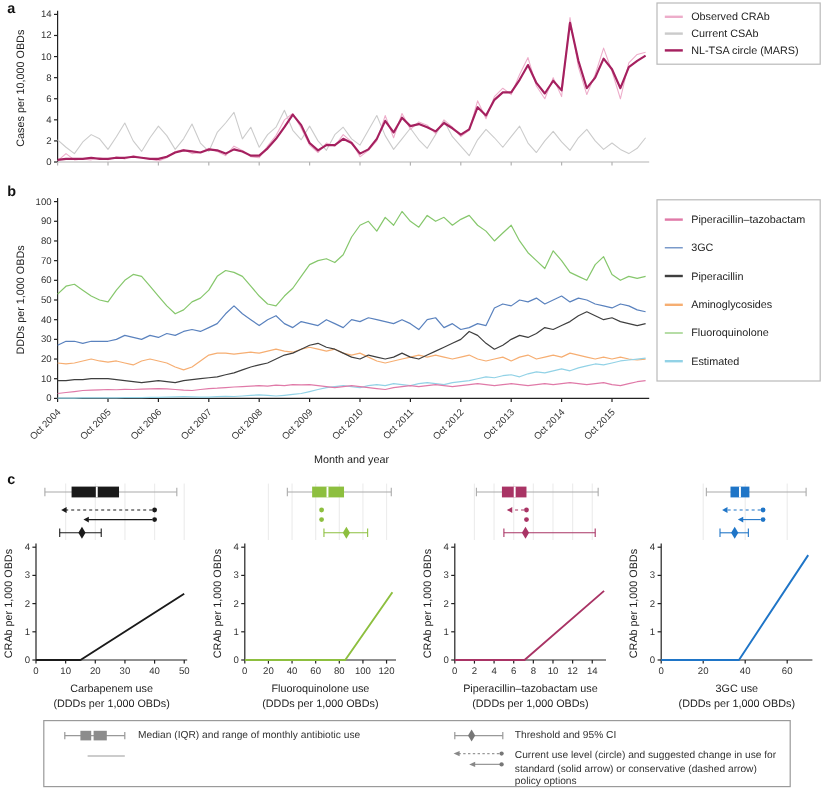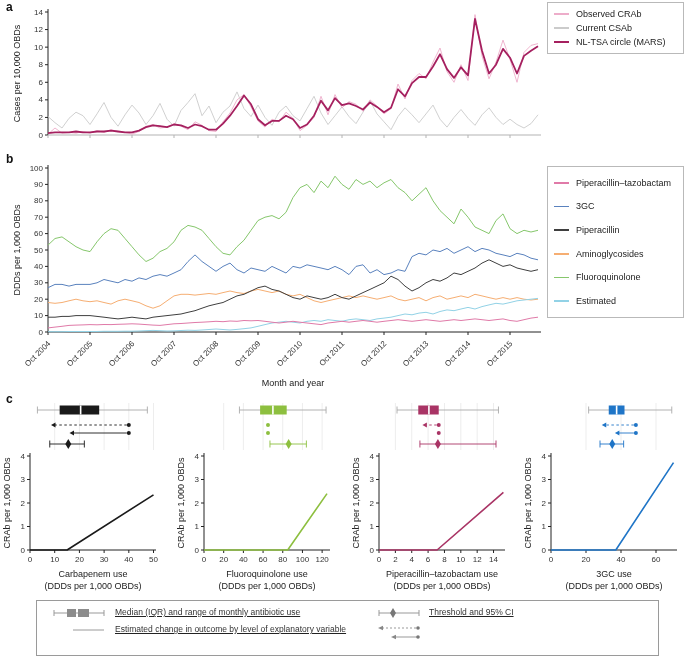"Median (IQR) and range of" .bottom-legend { text-decoration: underline -> none }
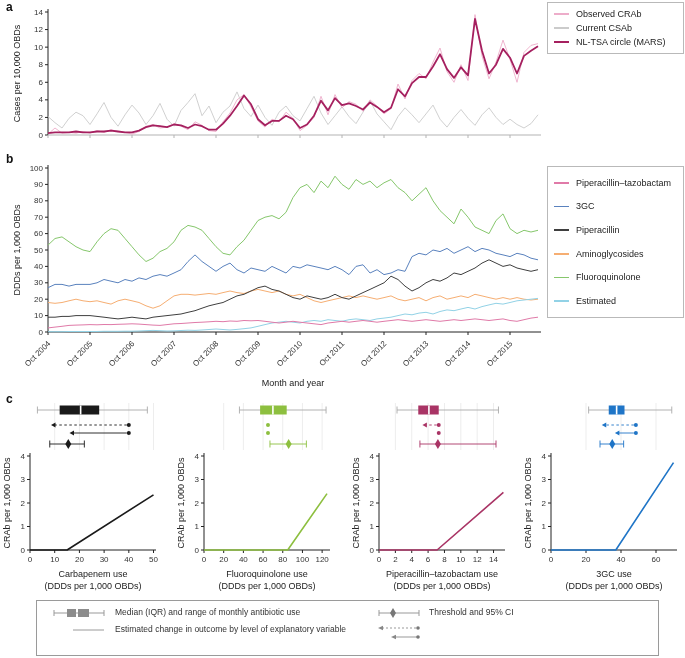"Estimated change in outcome by" span.bl-text { html: <span>Estimated change in outcome by level of explanatory variable</span> -> none }
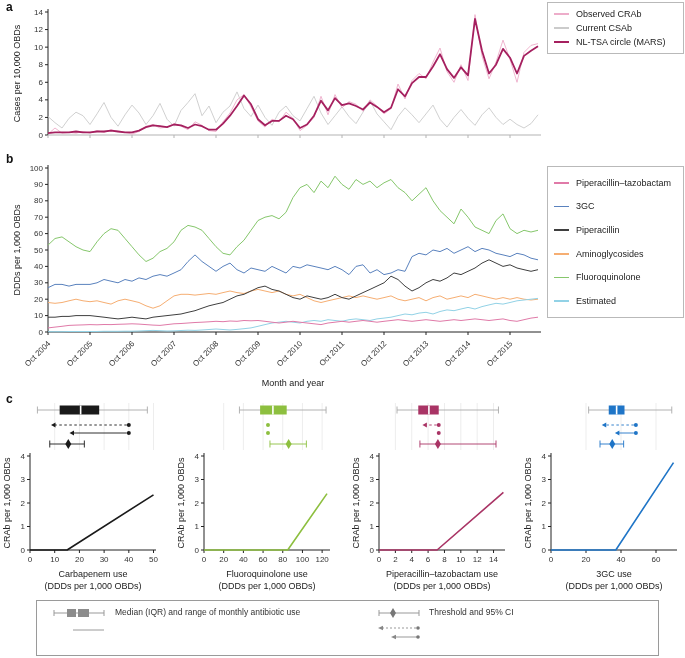"Current use level (circle) and" span.bl-text { html: none -> <span>Current use level (circle) and suggested change in use for standard (solid arrow) or conservative (dashed arrow) policy options</span> }
